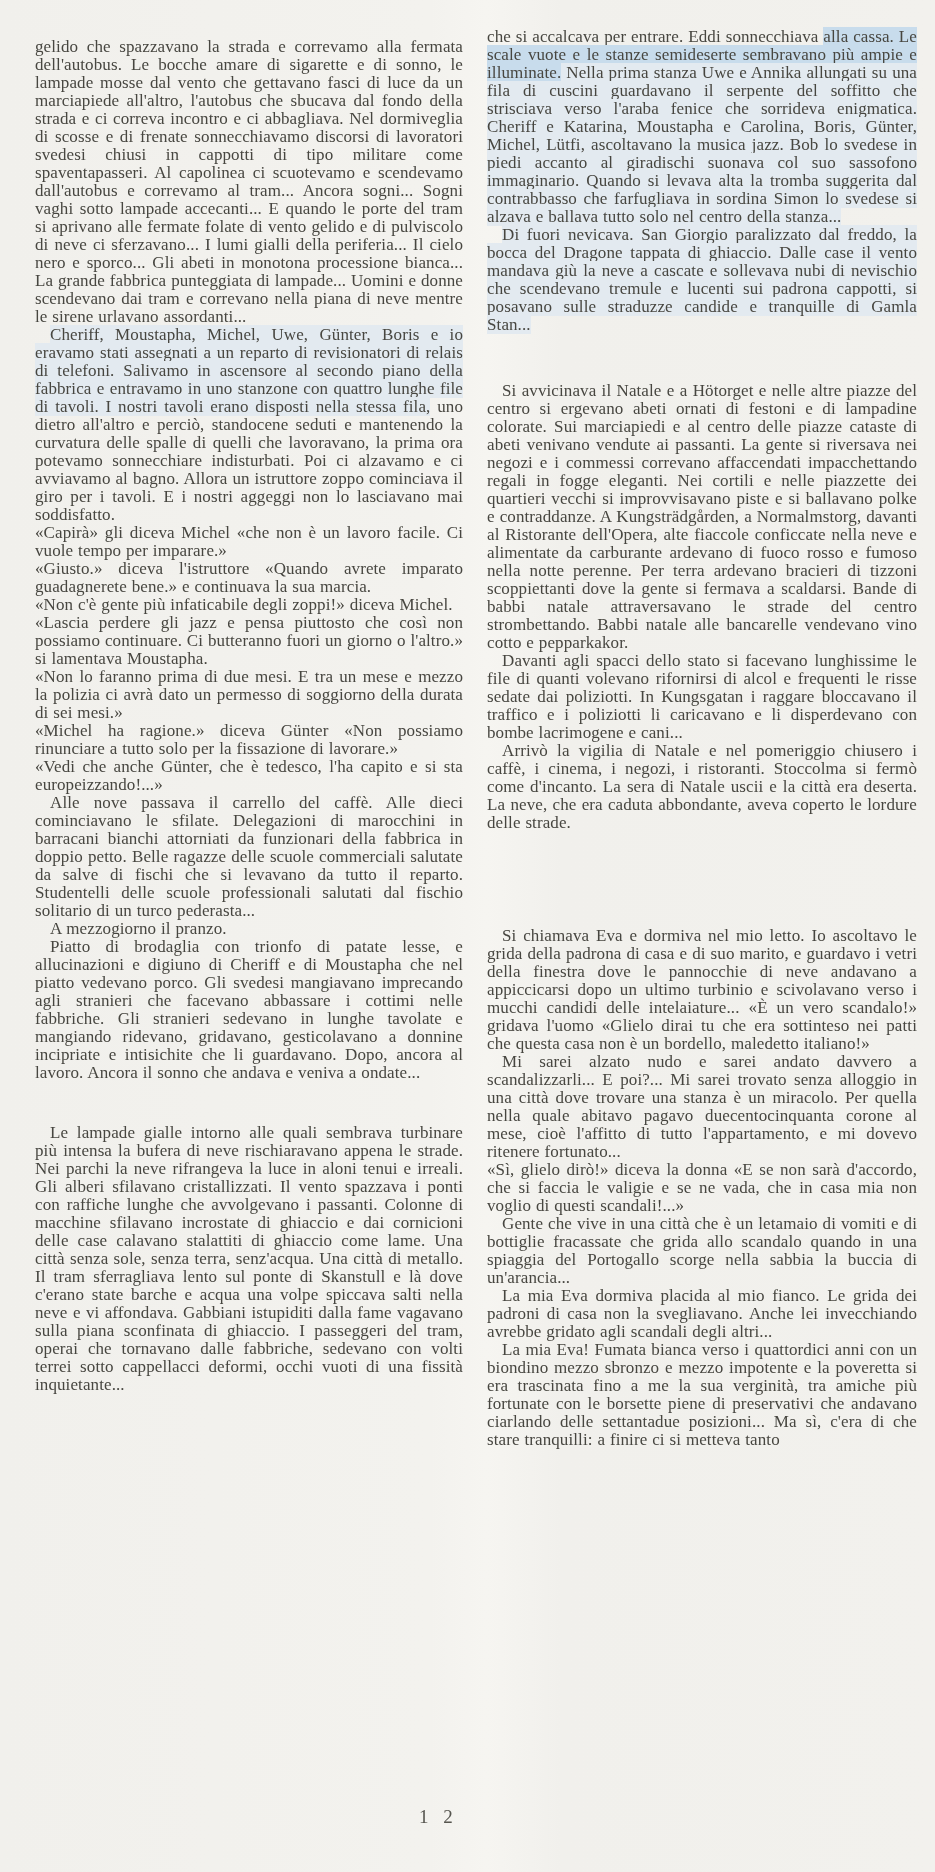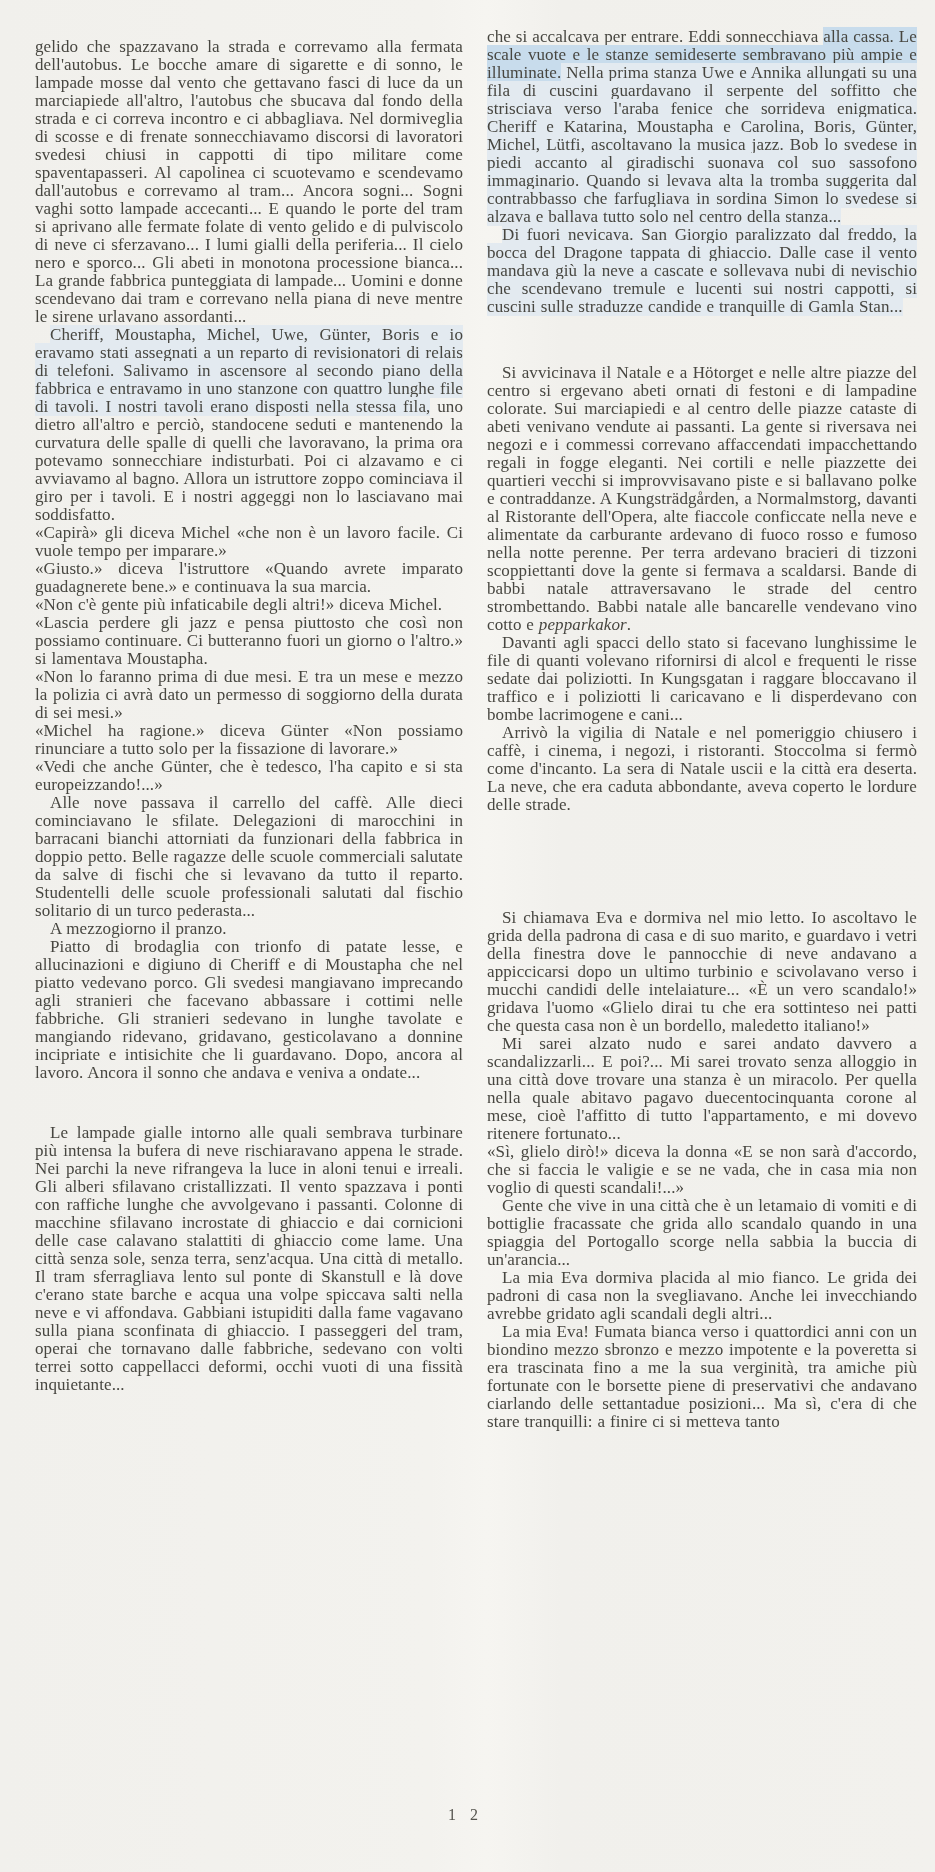"Di fuori nevicava. San Giorgio" span.hlf { text: nostri cappotti, si cuscini -> padrona cappotti, si posavano }
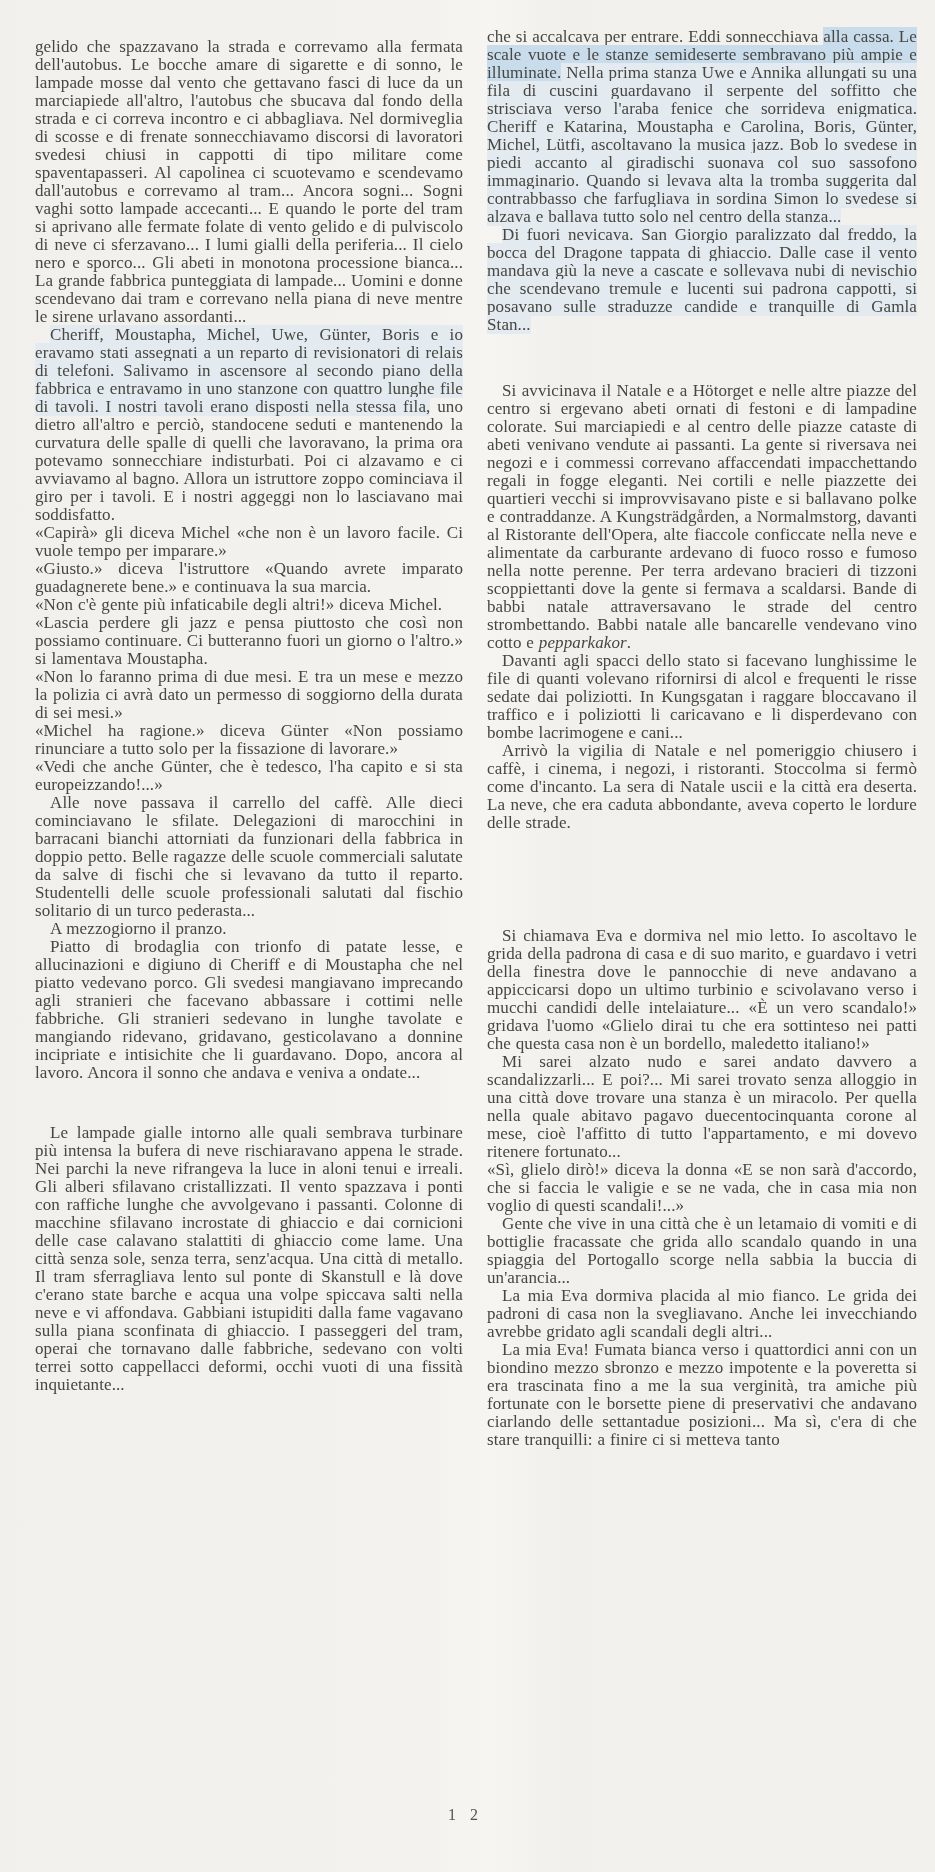"«Non c'è gente più infaticabile" span { text: altri -> zoppi }
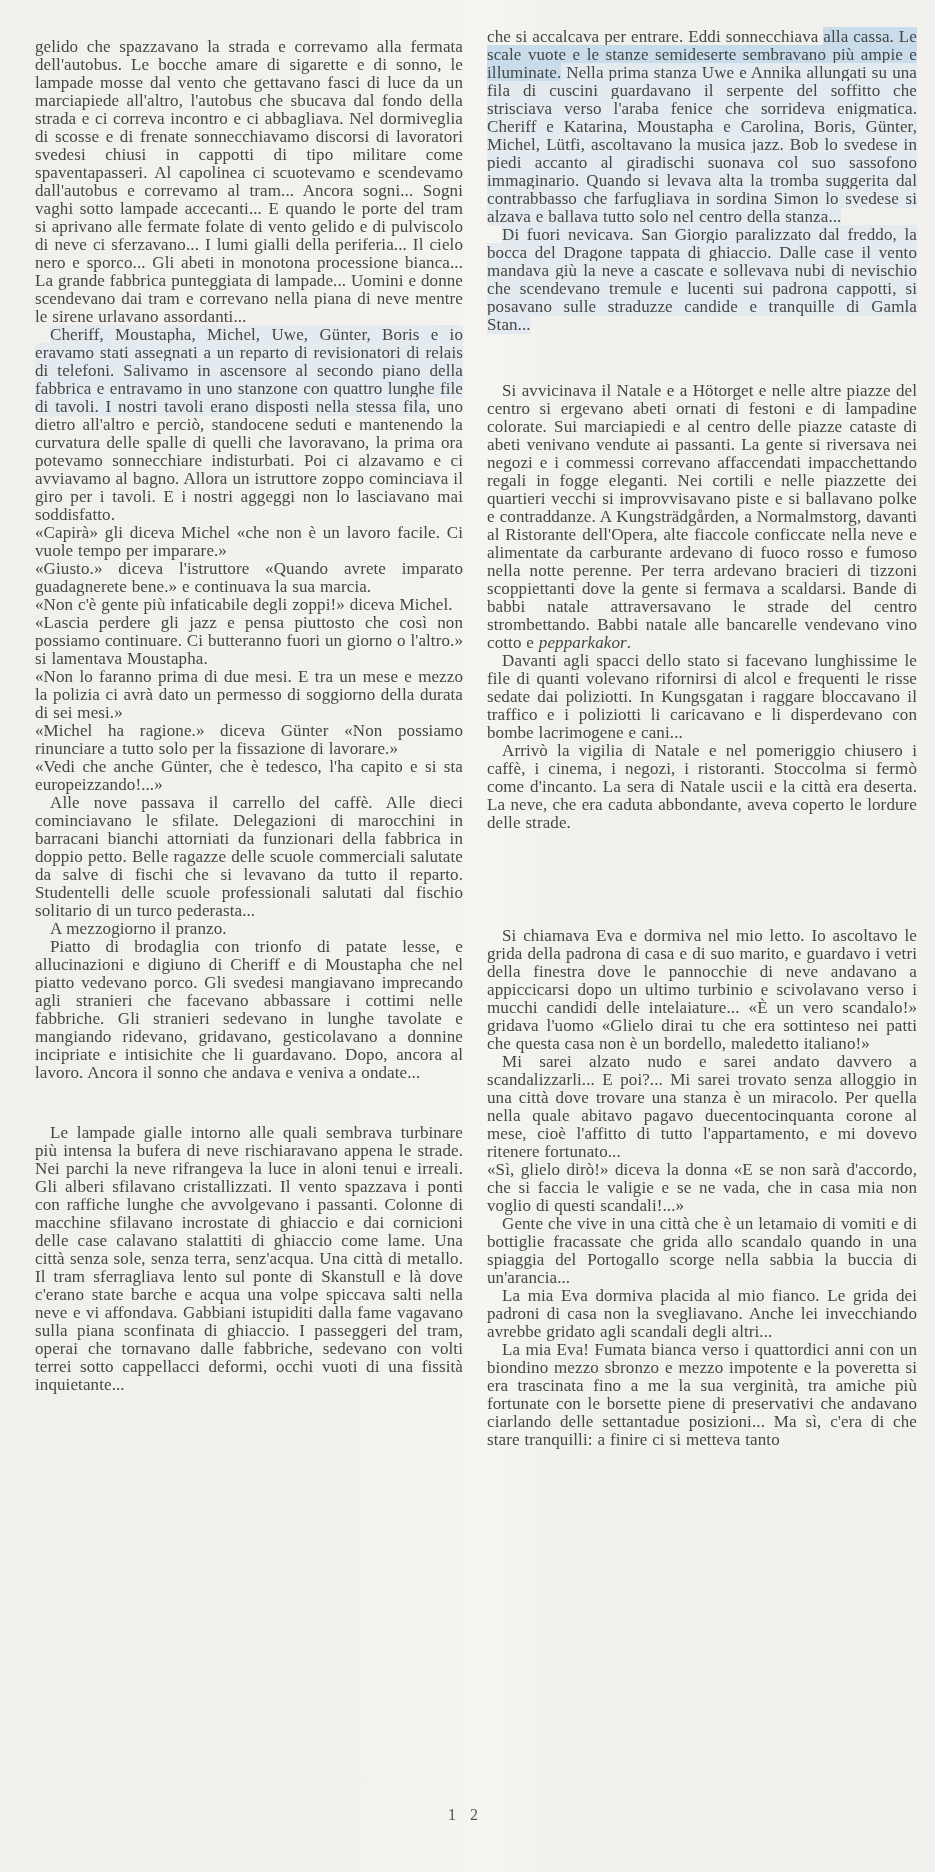"pepparkakor" .i { font-style: italic -> none }
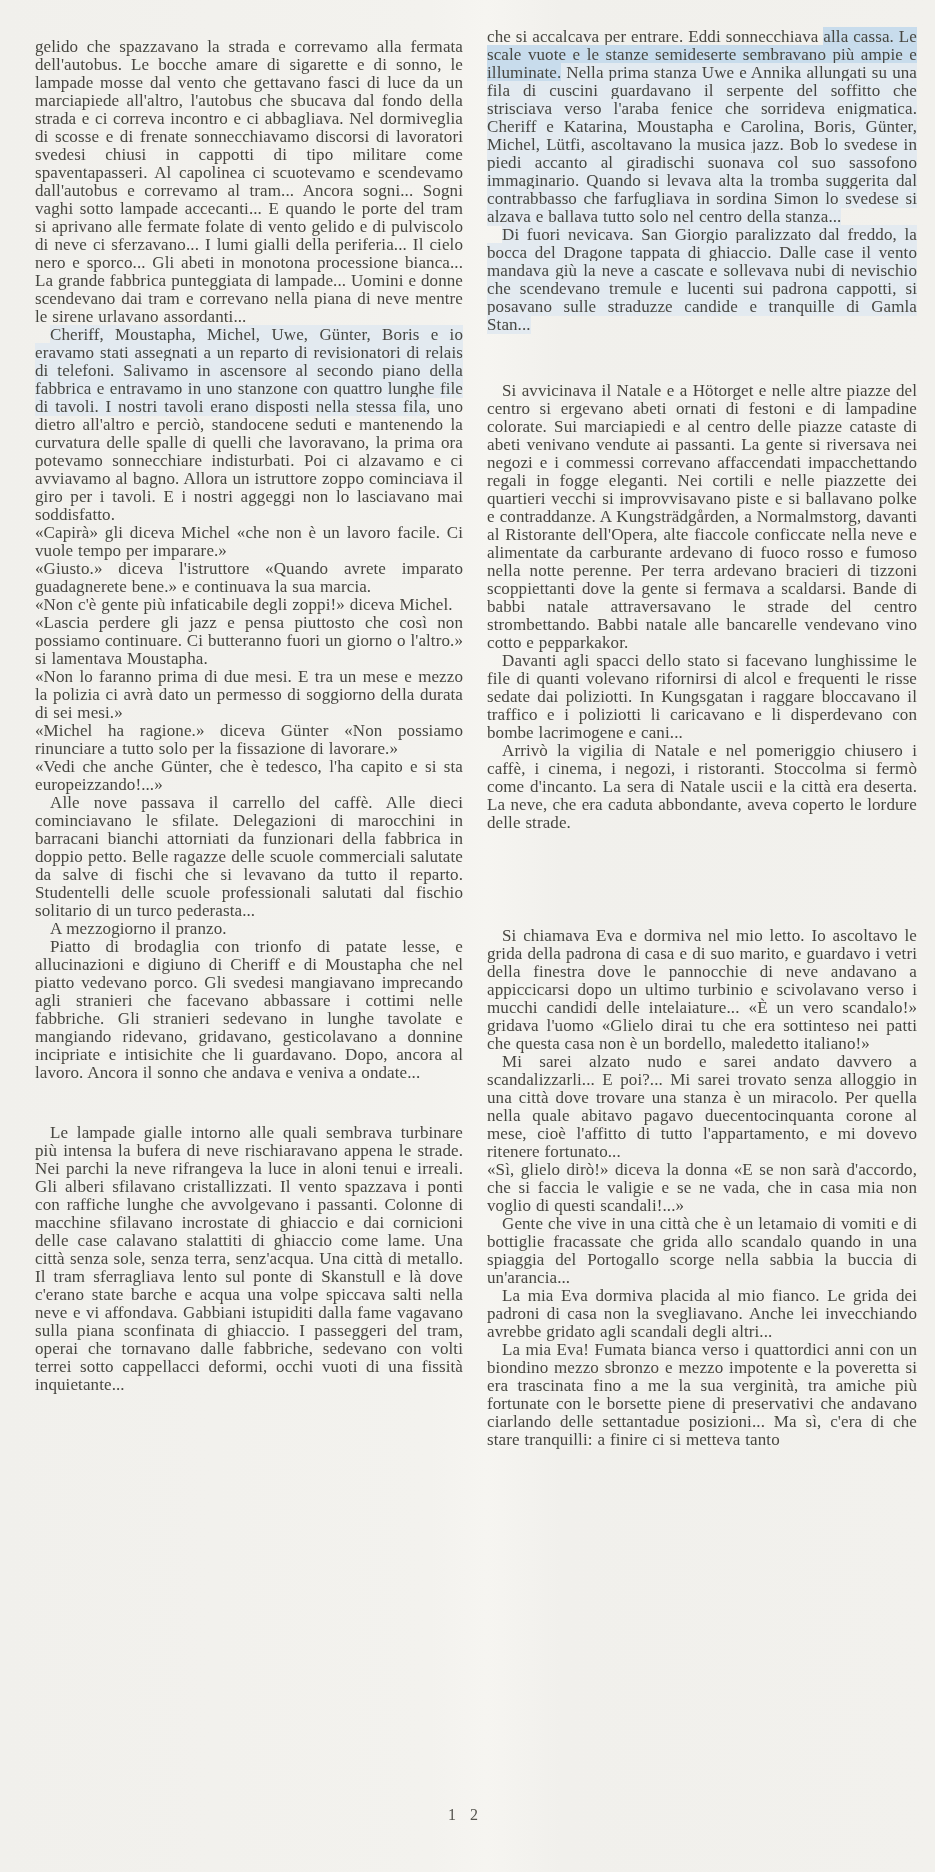"1 2" .page-number { font-size: 16px -> 19px; left: 448px -> 419px }
